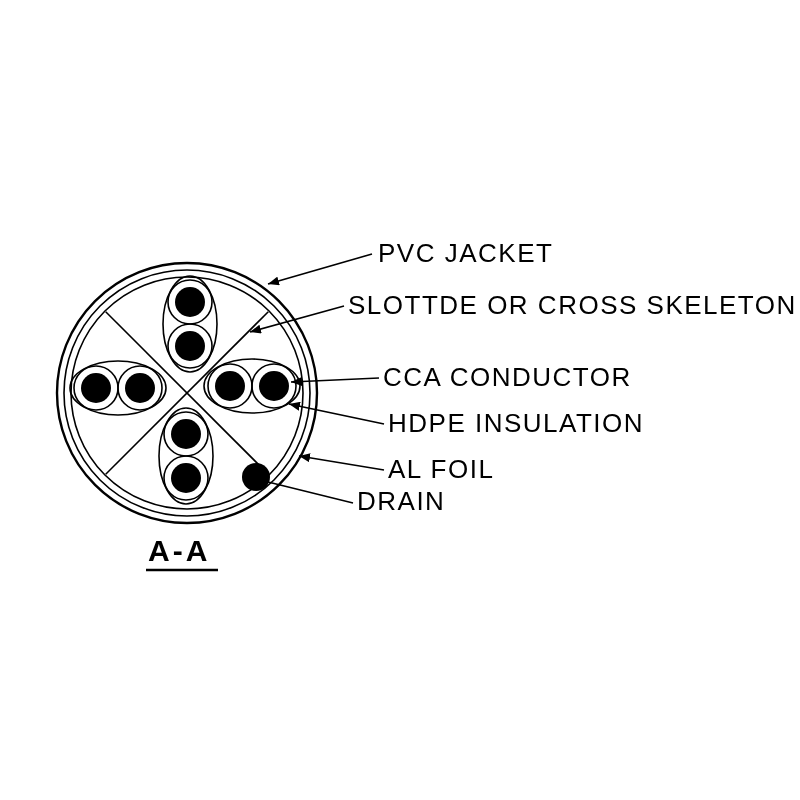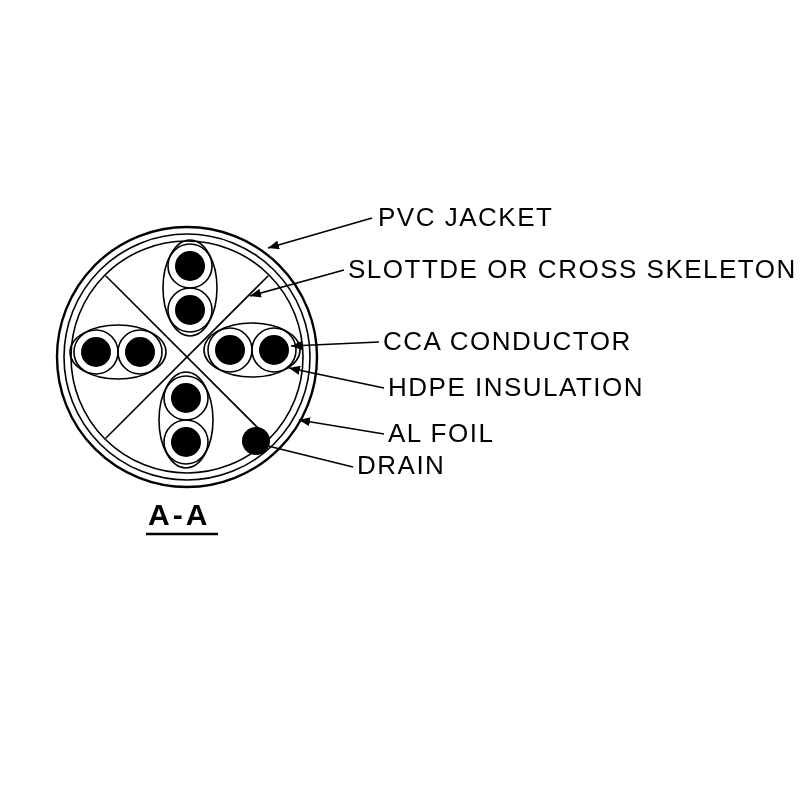"PVC JACKET" .stage { margin-top: none -> 36px }
